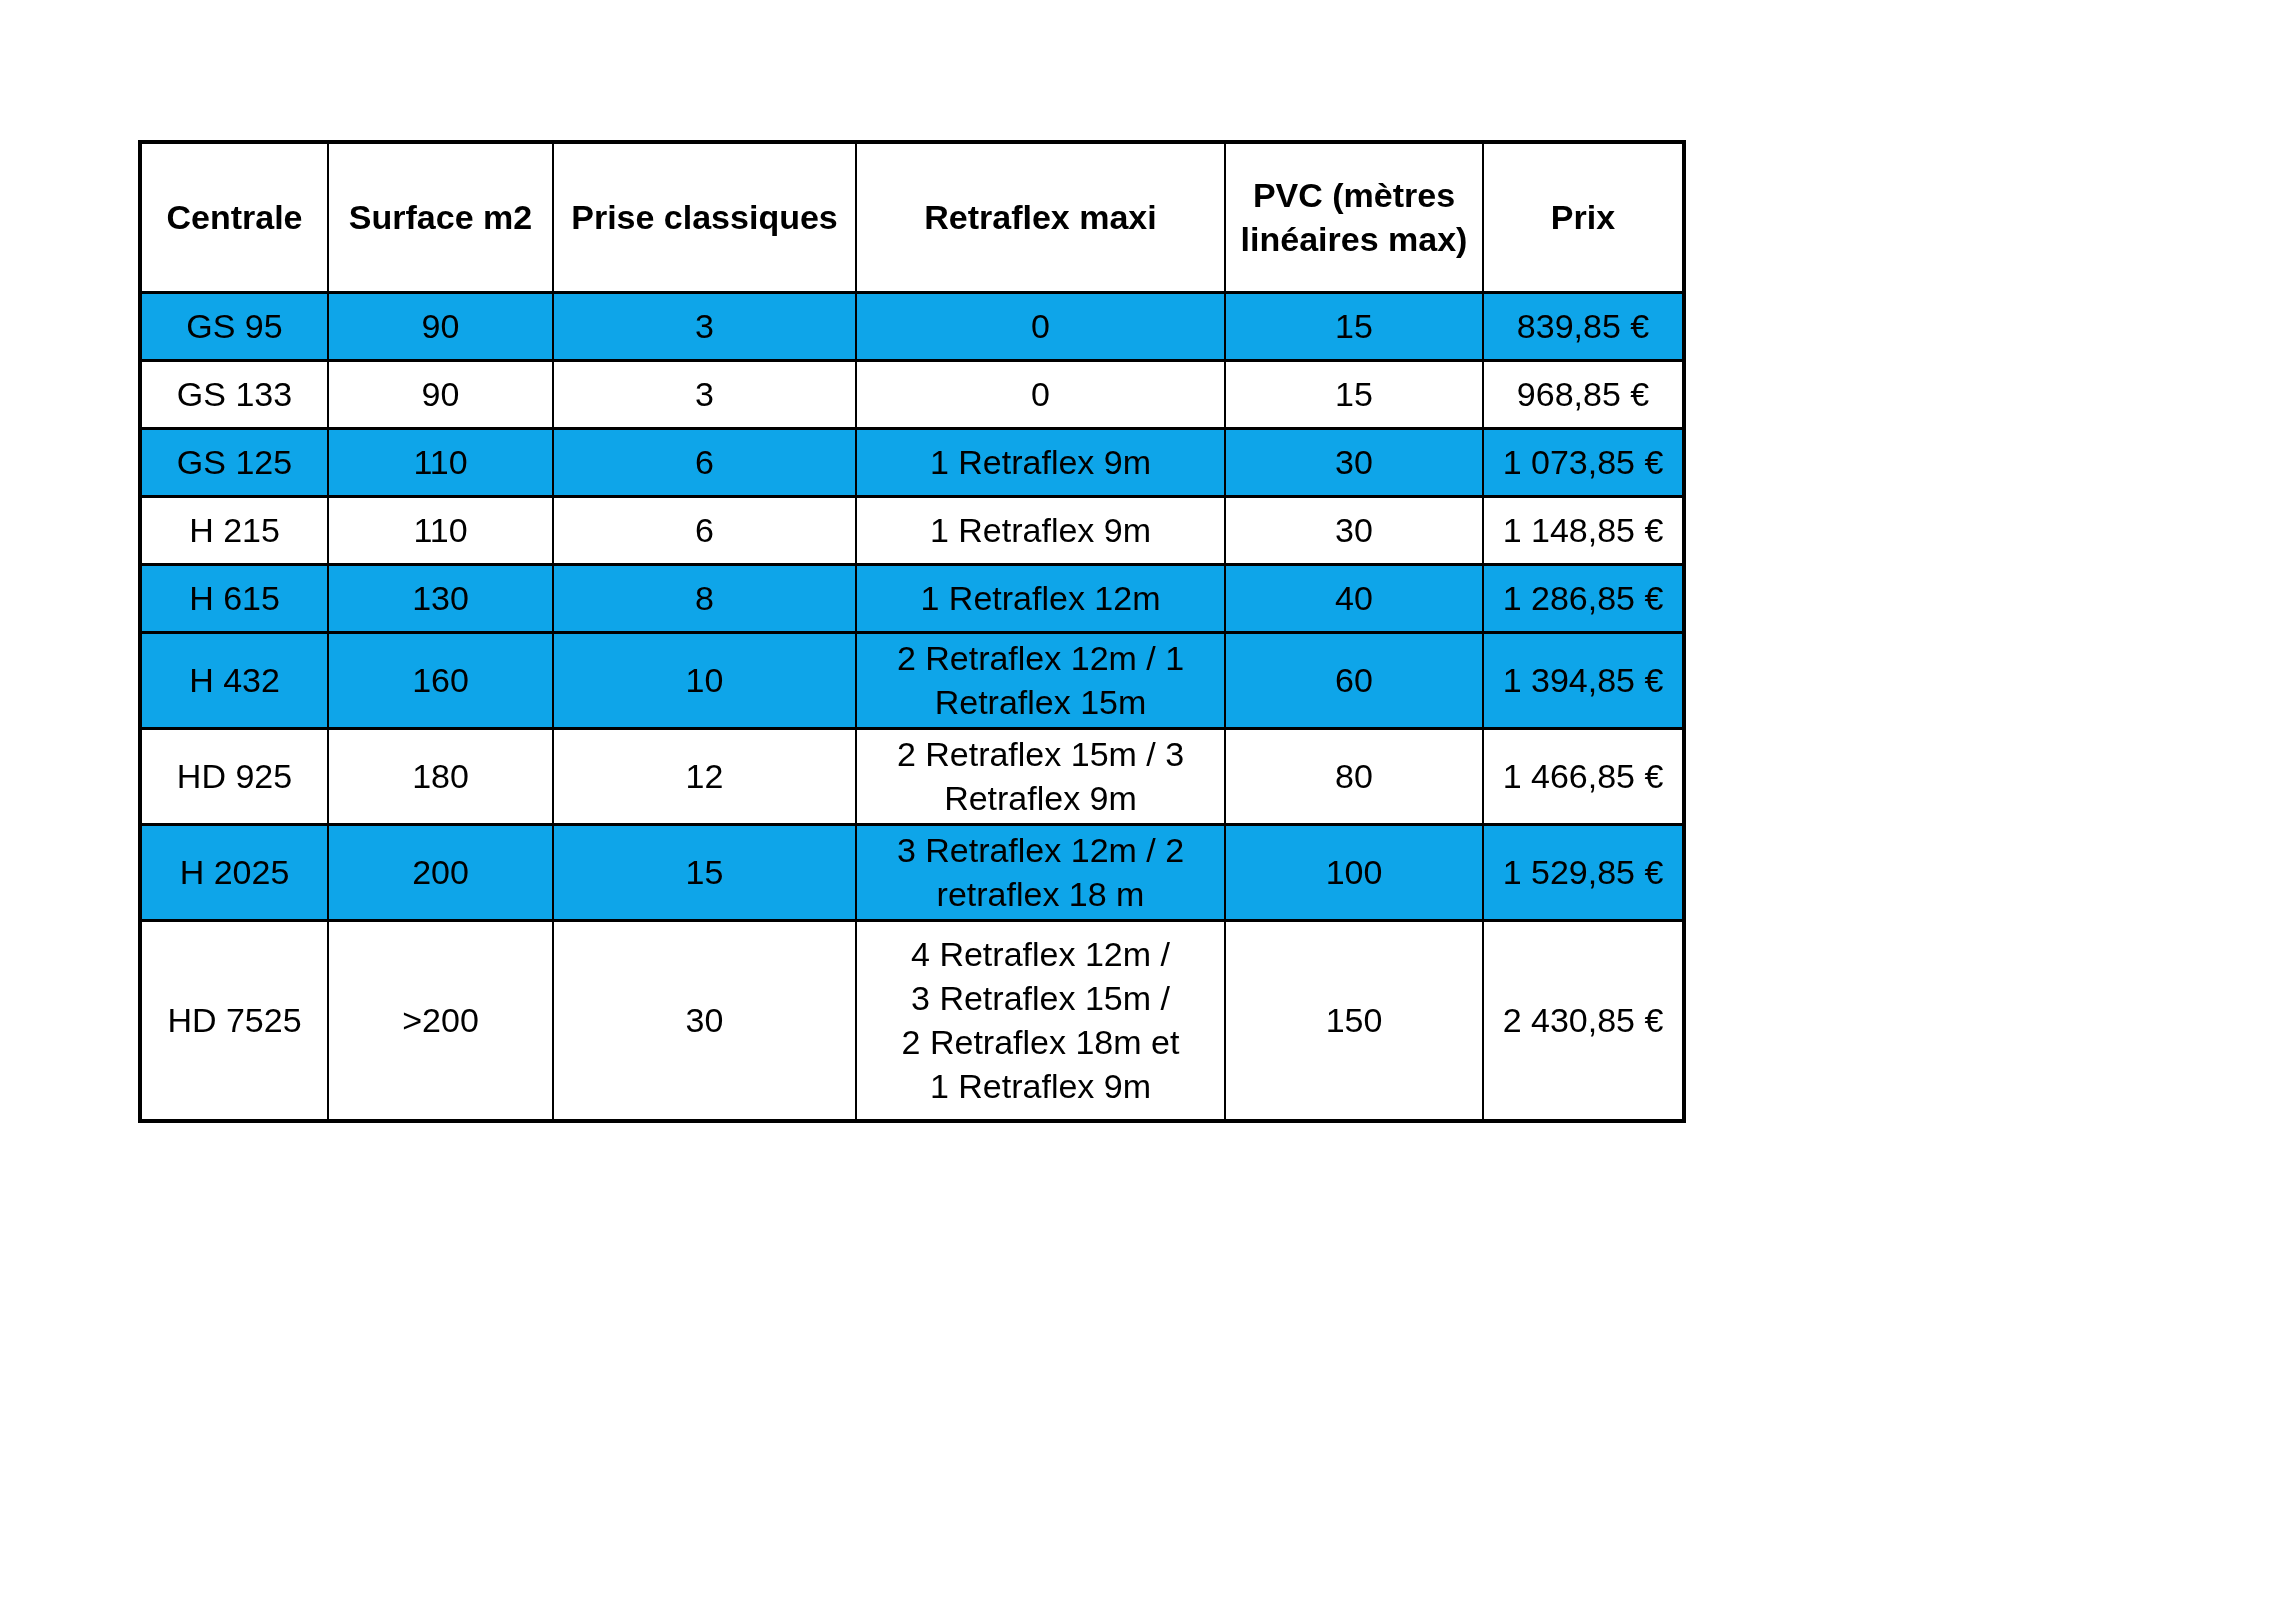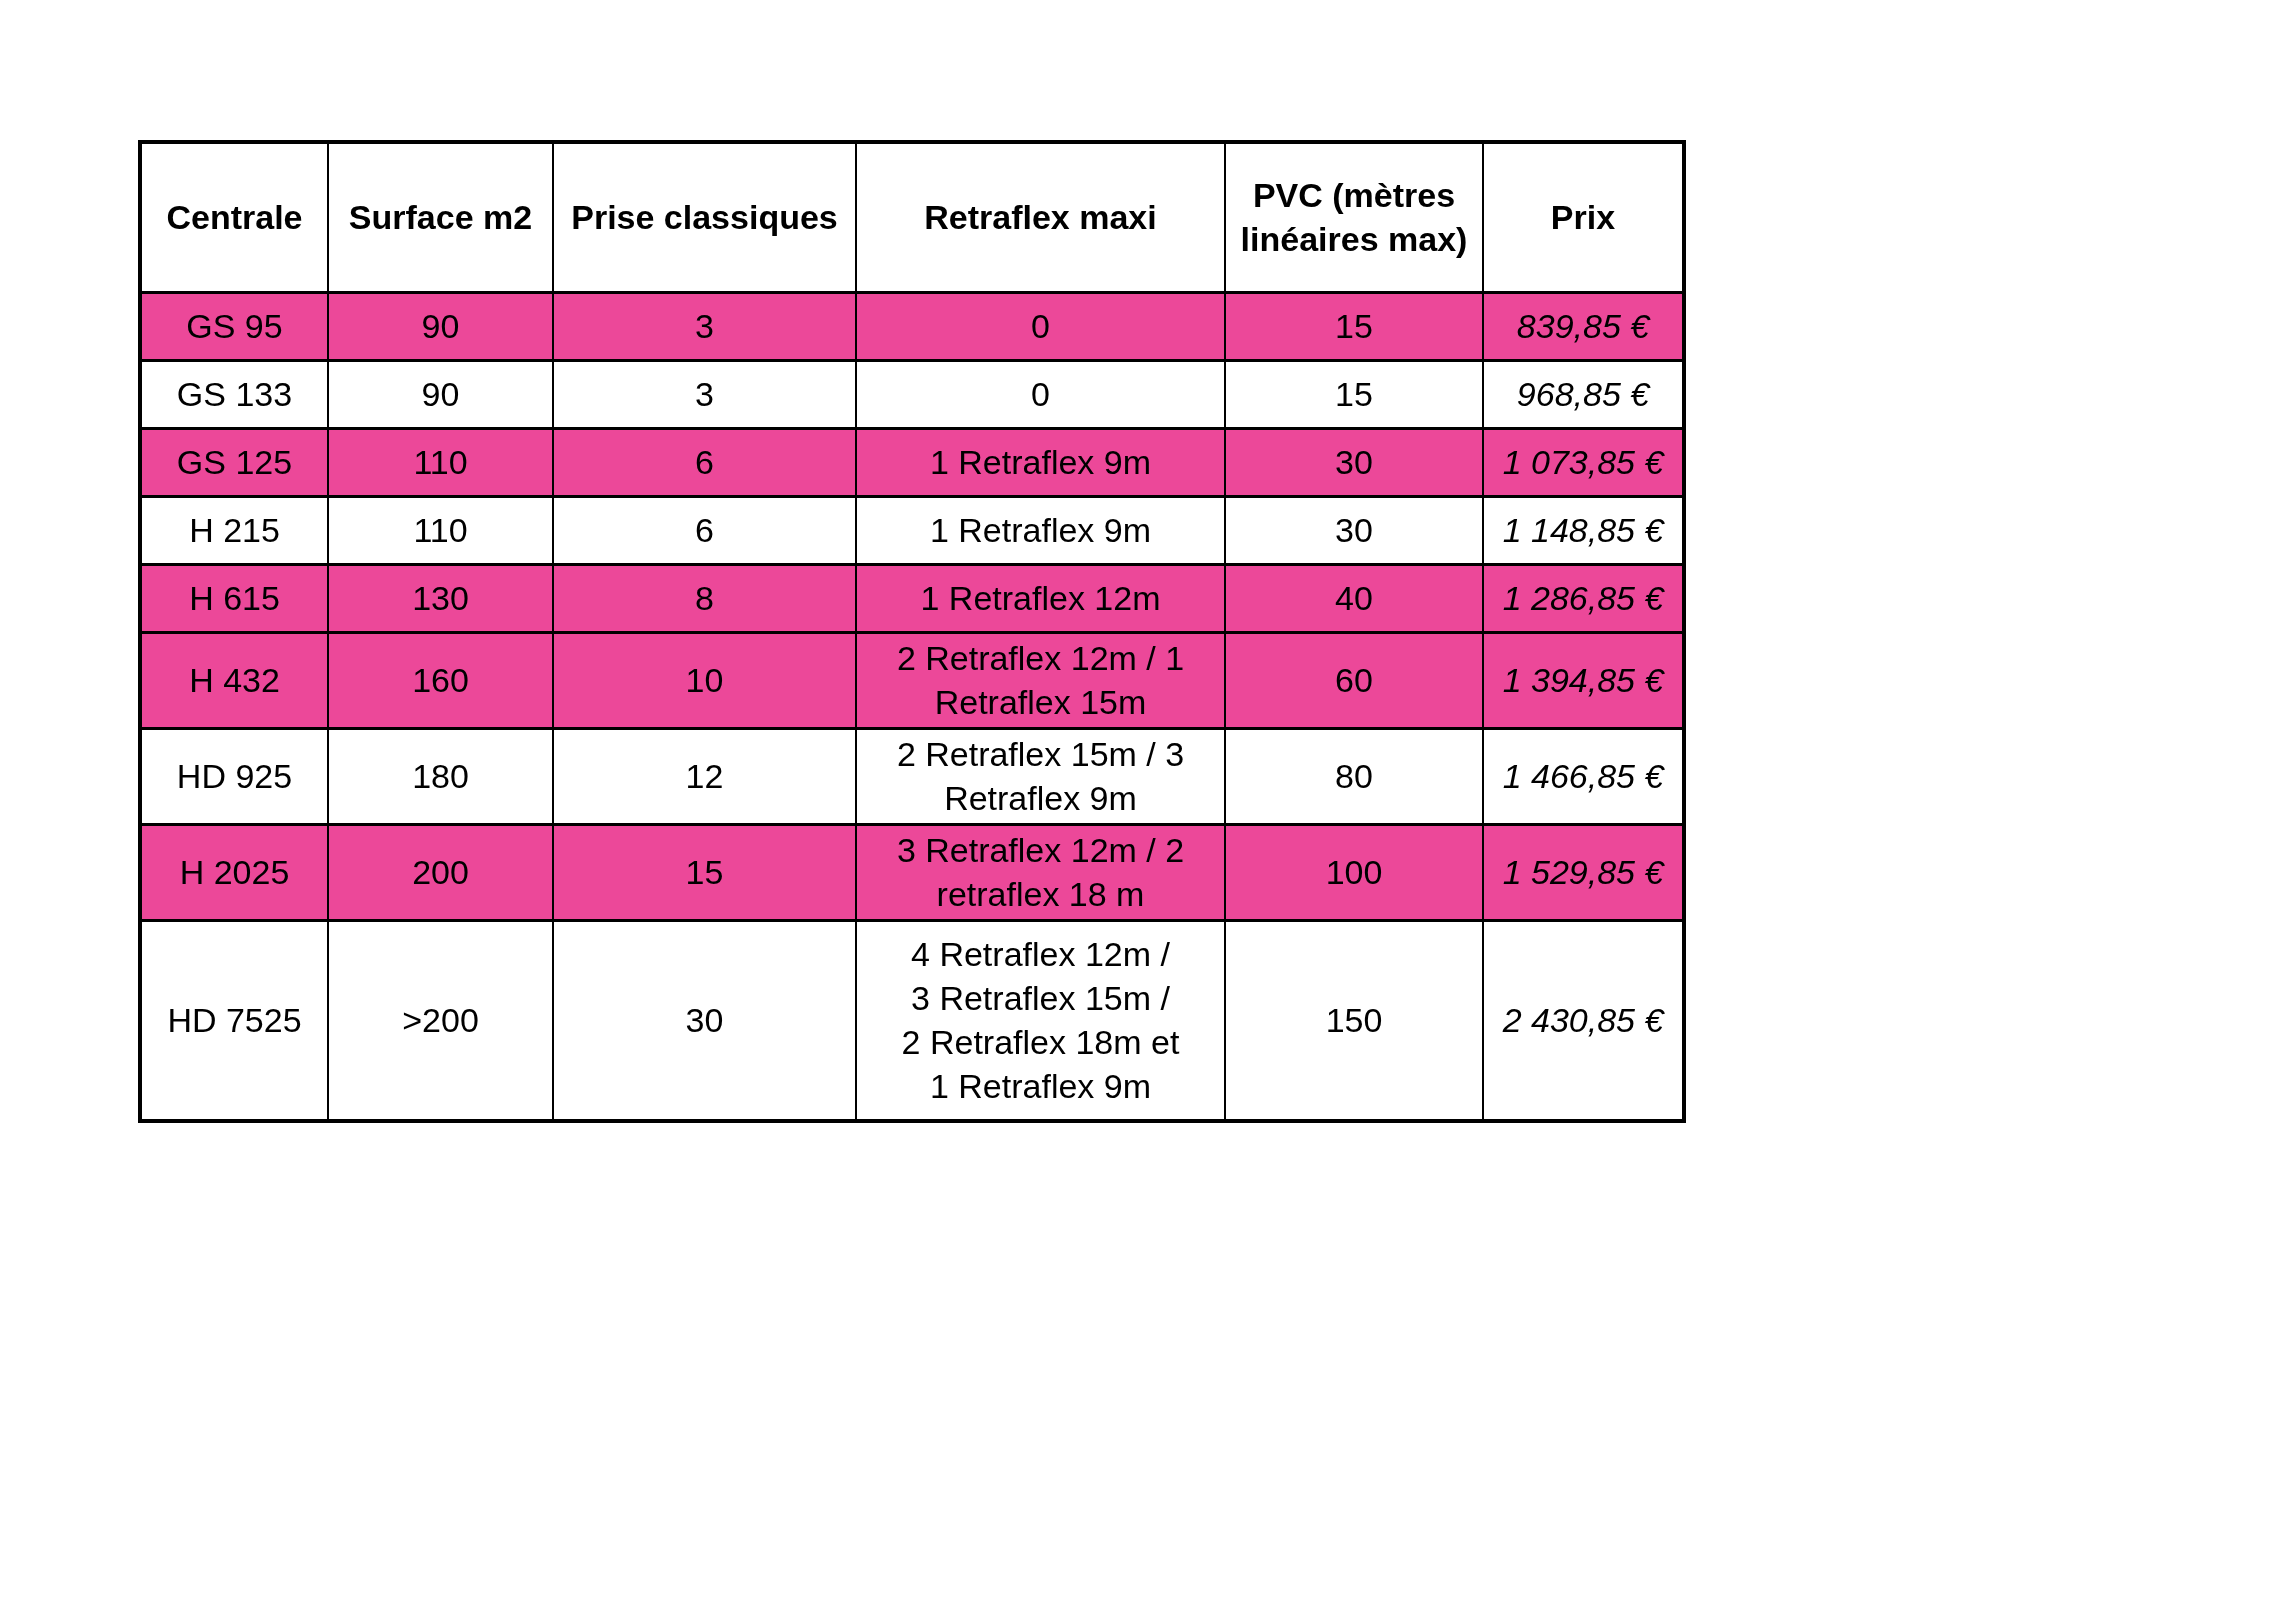"GS 95" tr.shaded td { background: #ec4899 -> #0ea5e9 }
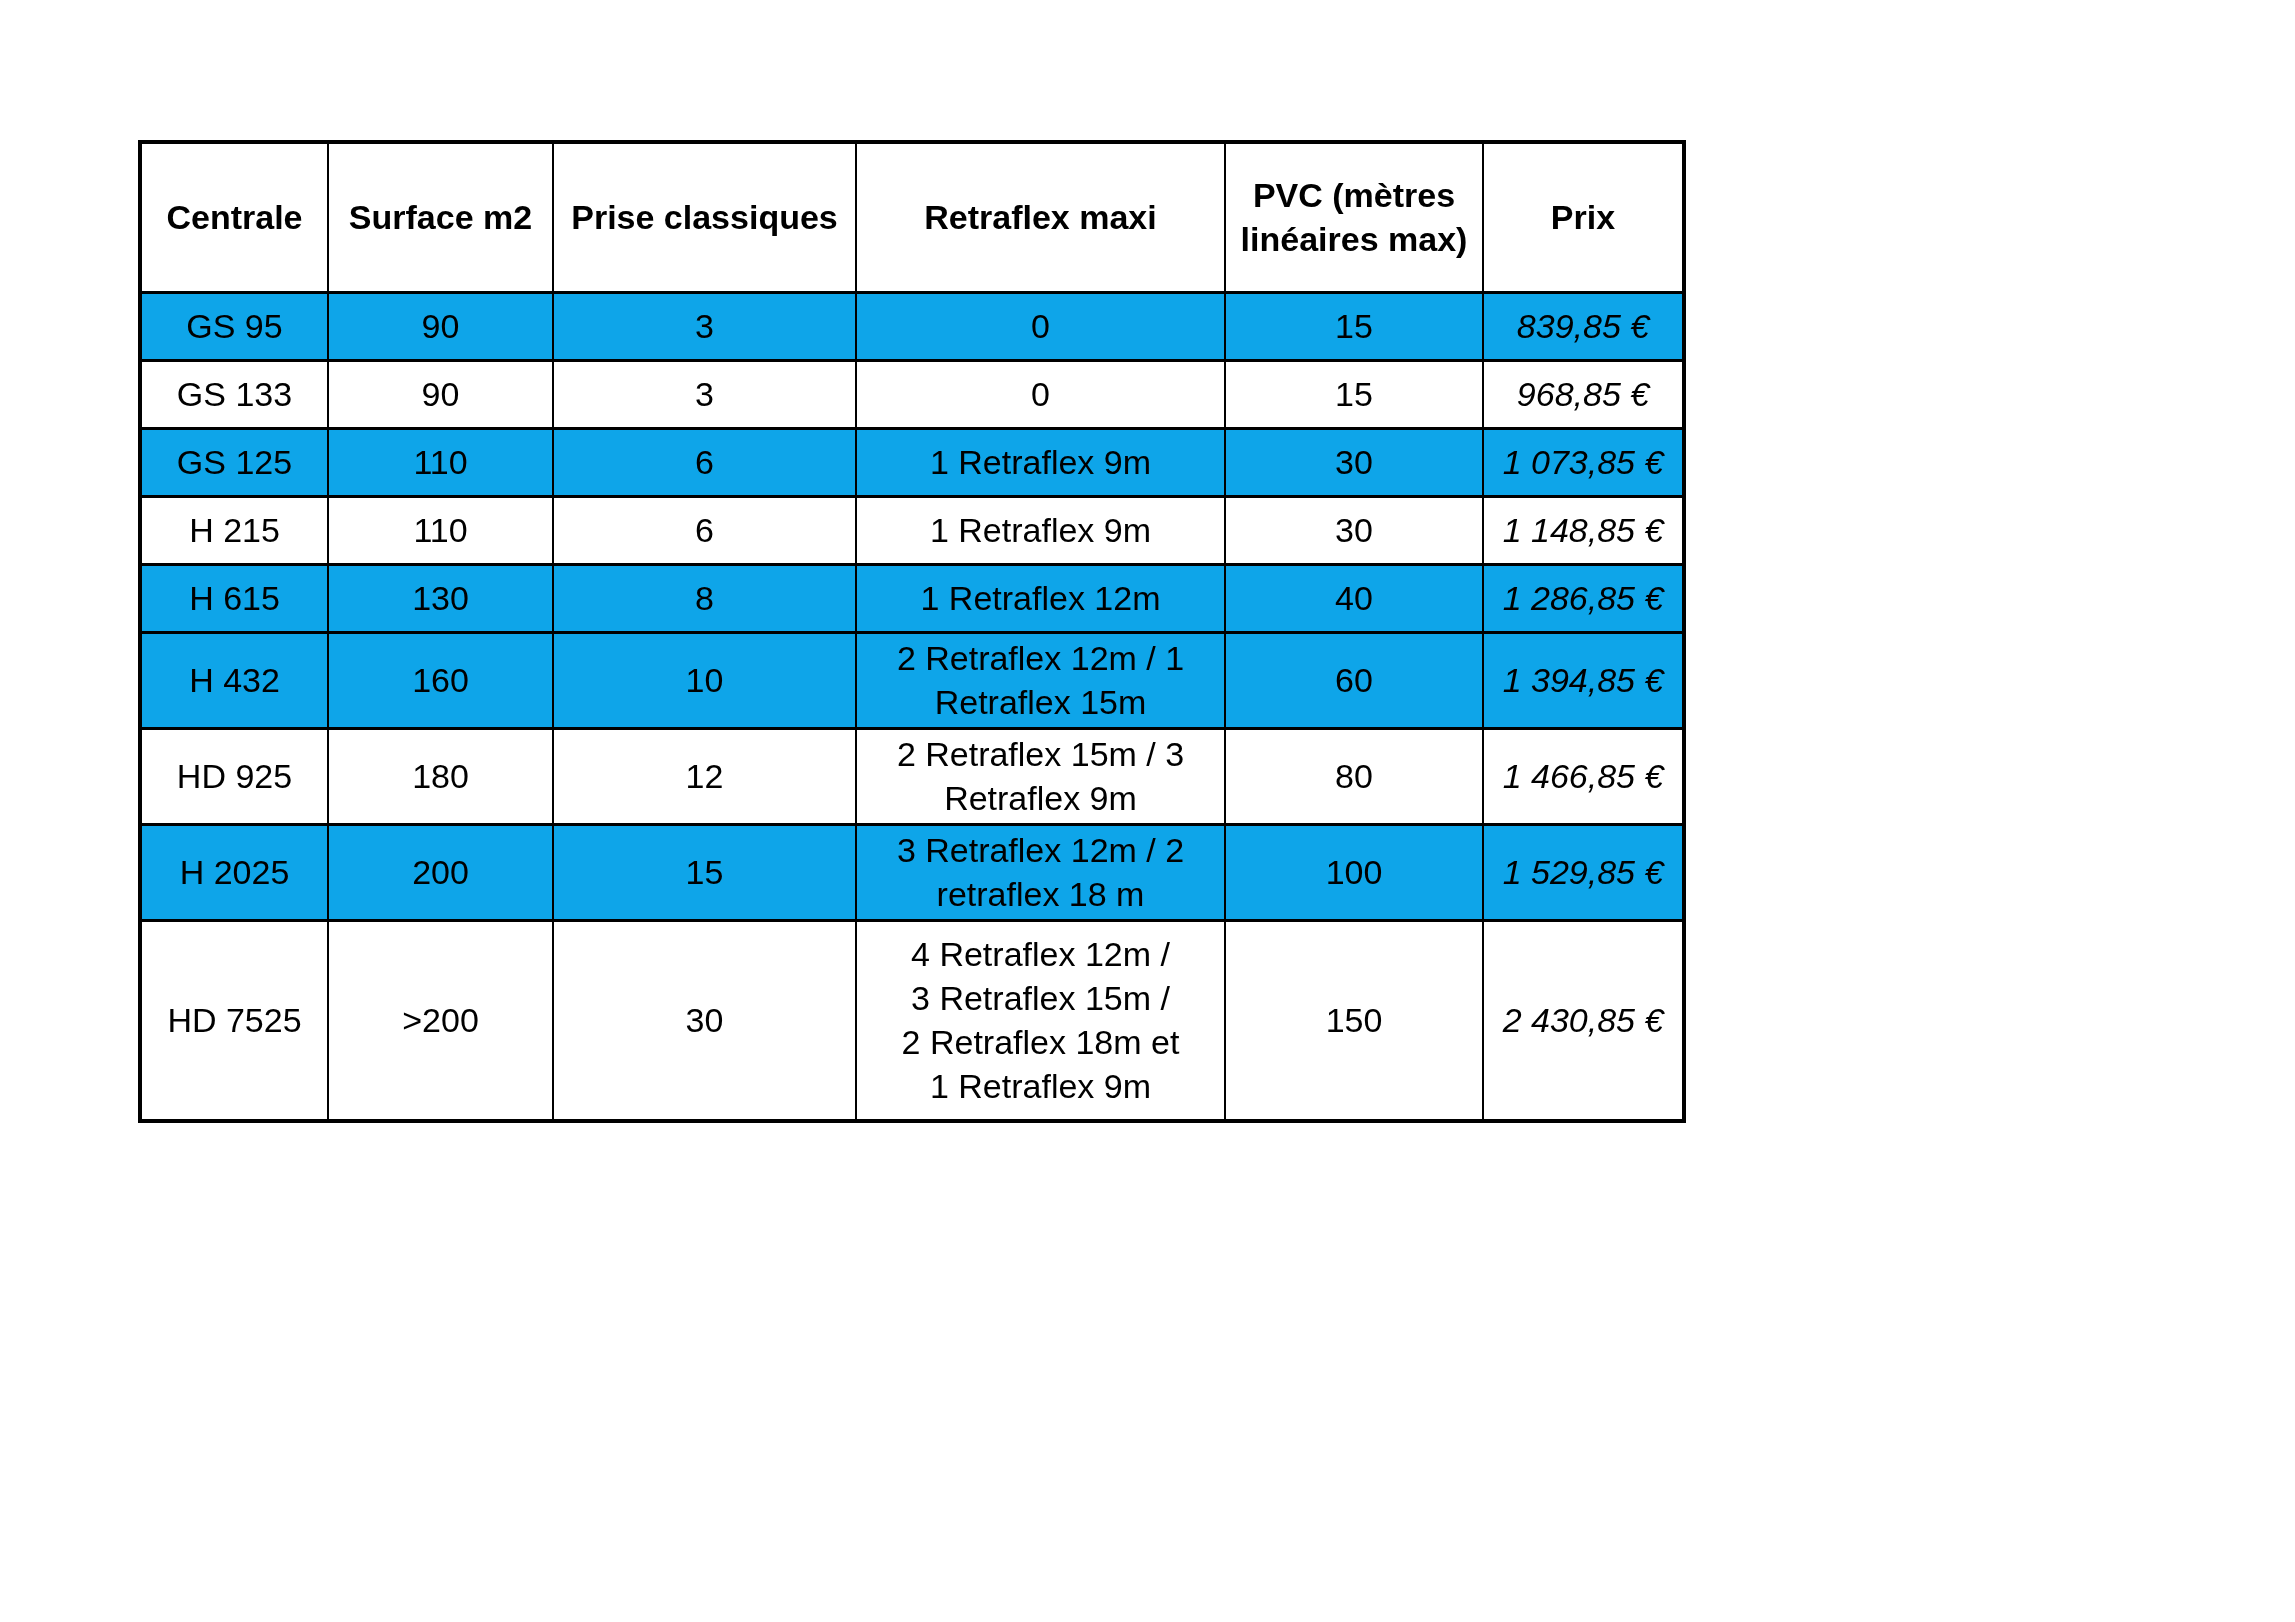"839,85 €" td.col-prix { font-style: italic -> none }
